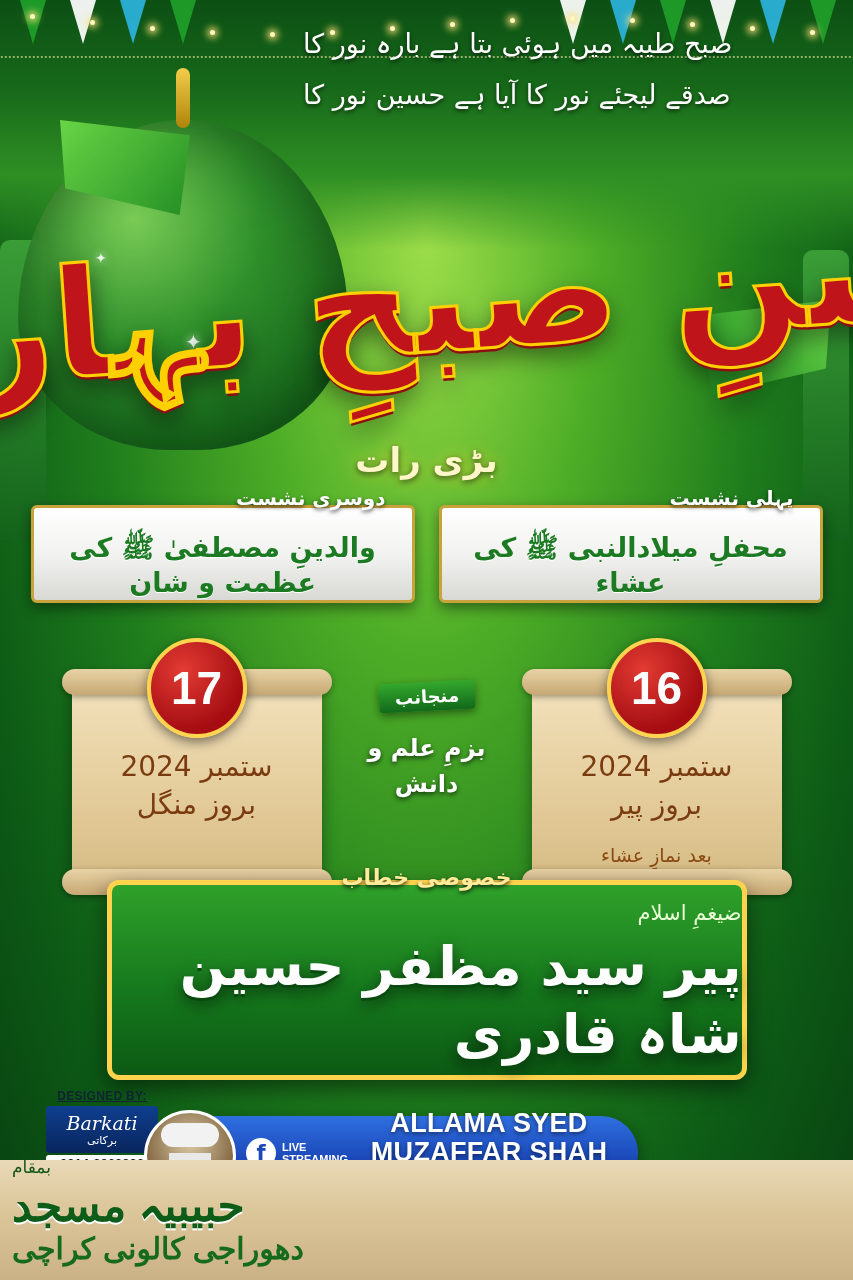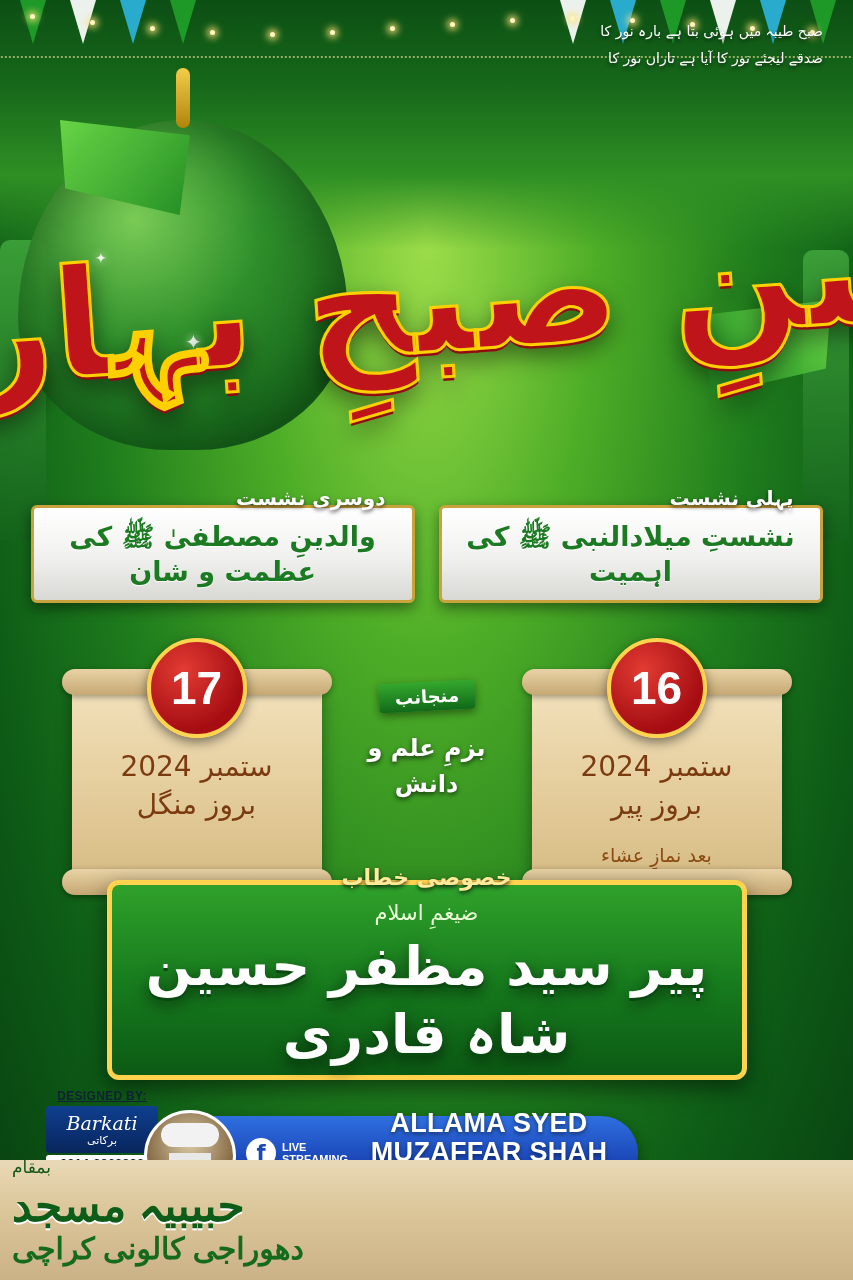"صبح طیبہ میں ہوئی بتا" .couplet { font-size: 14px -> 27px; text-align: right -> left }
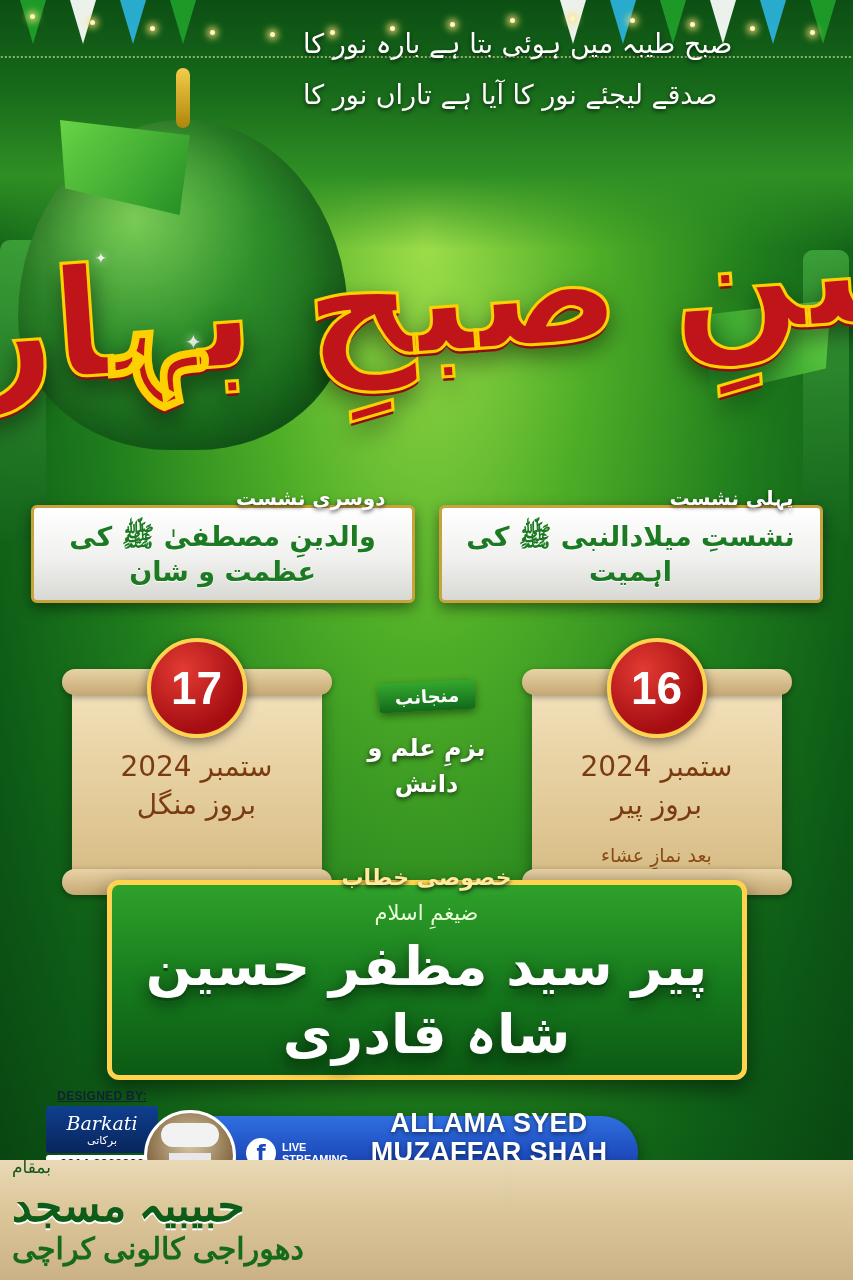"صدقے لیجئے نور کا آیا" div { text: تاراں -> حسین }
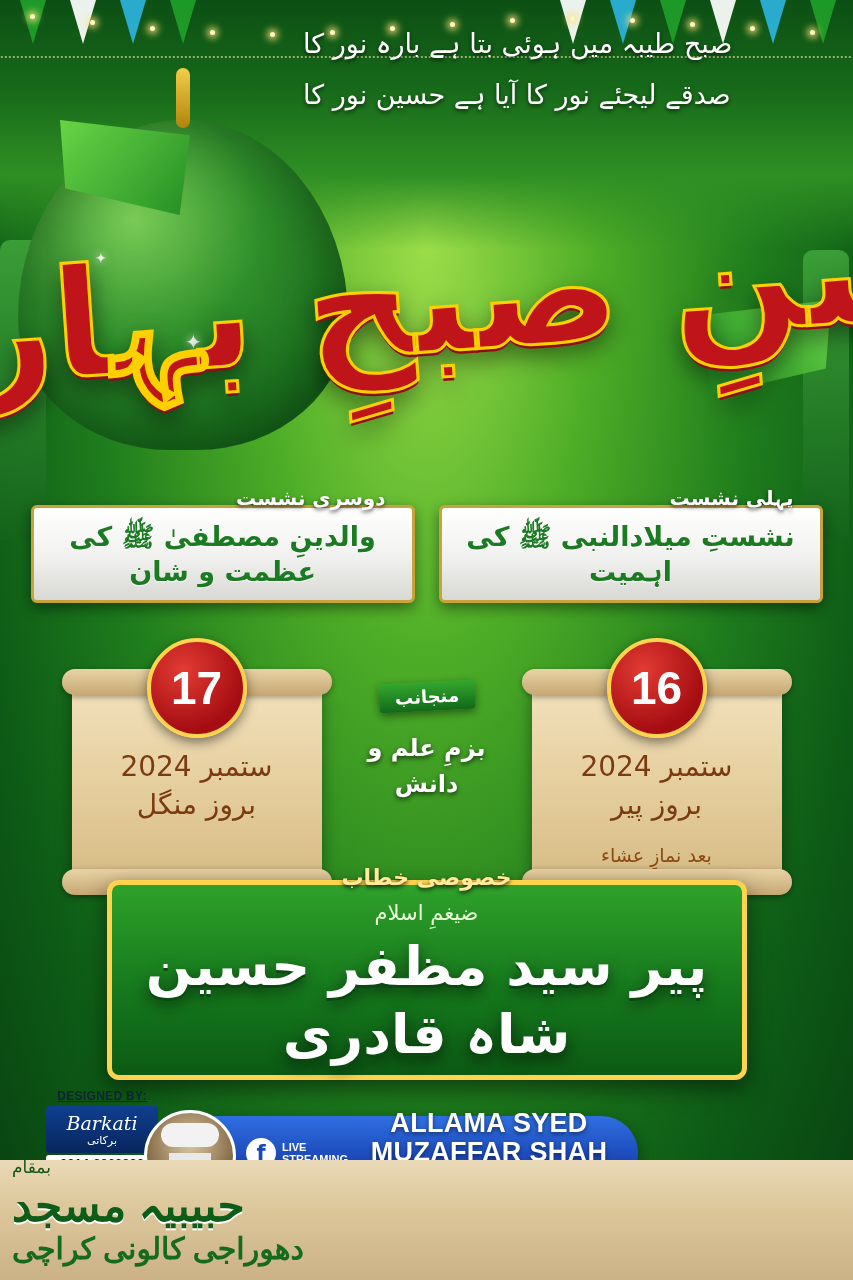"بڑی رات" div.title-sub { html: none -> <div>بڑی رات</div> }
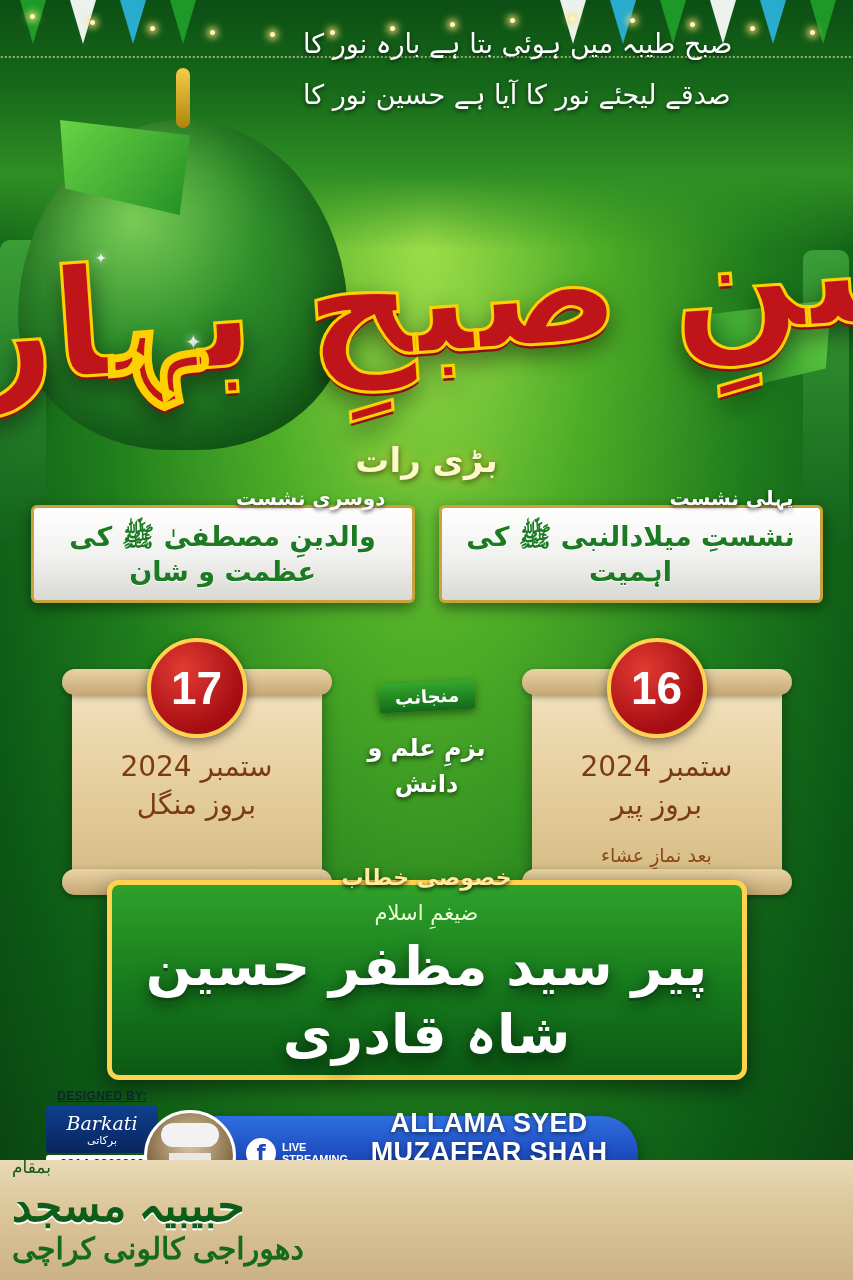"دوسری نشست" .session { align-items: center -> flex-end }
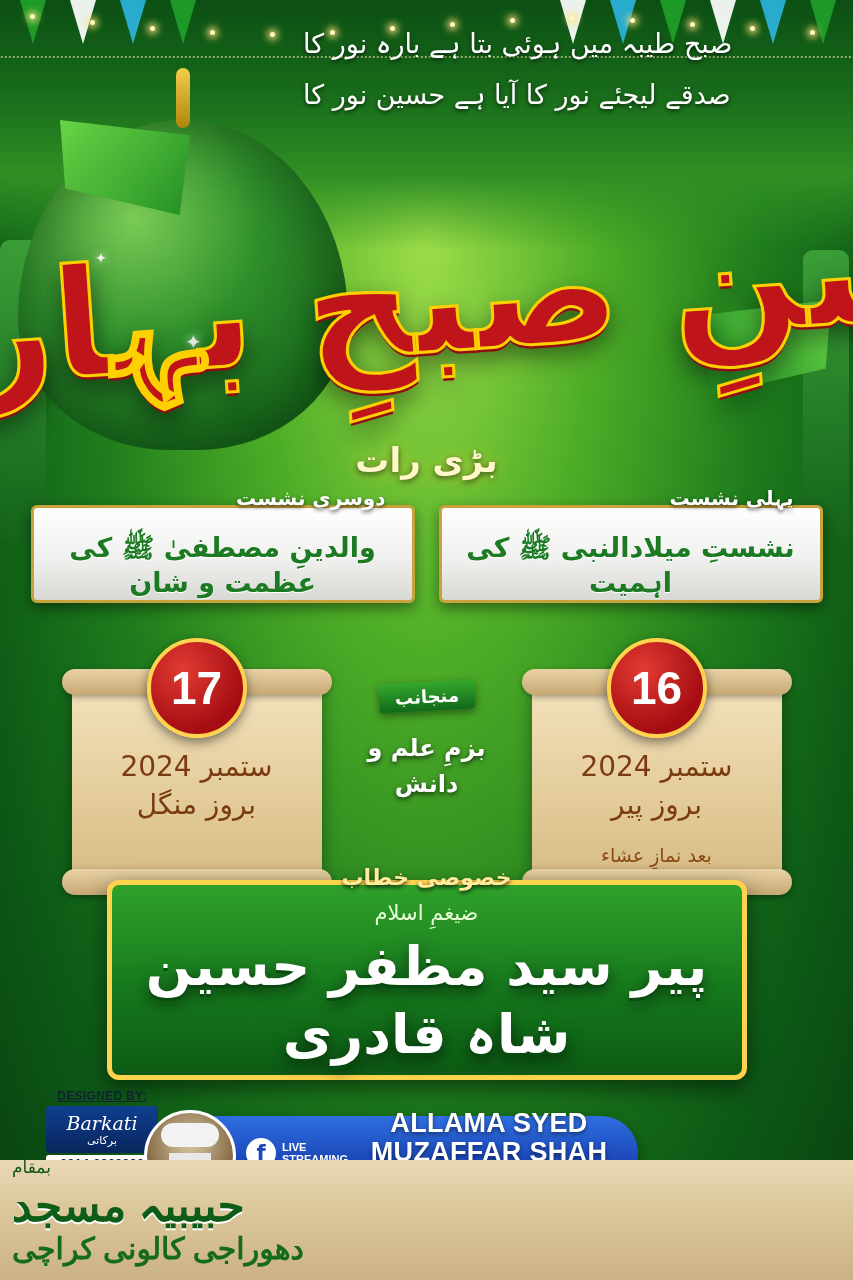"نشستِ میلادالنبی ﷺ کی اہمیت" div.stext { text: نشستِ میلادالنبی ﷺ کی اہمیت -> محفلِ میلادالنبی ﷺ کی عشاء }
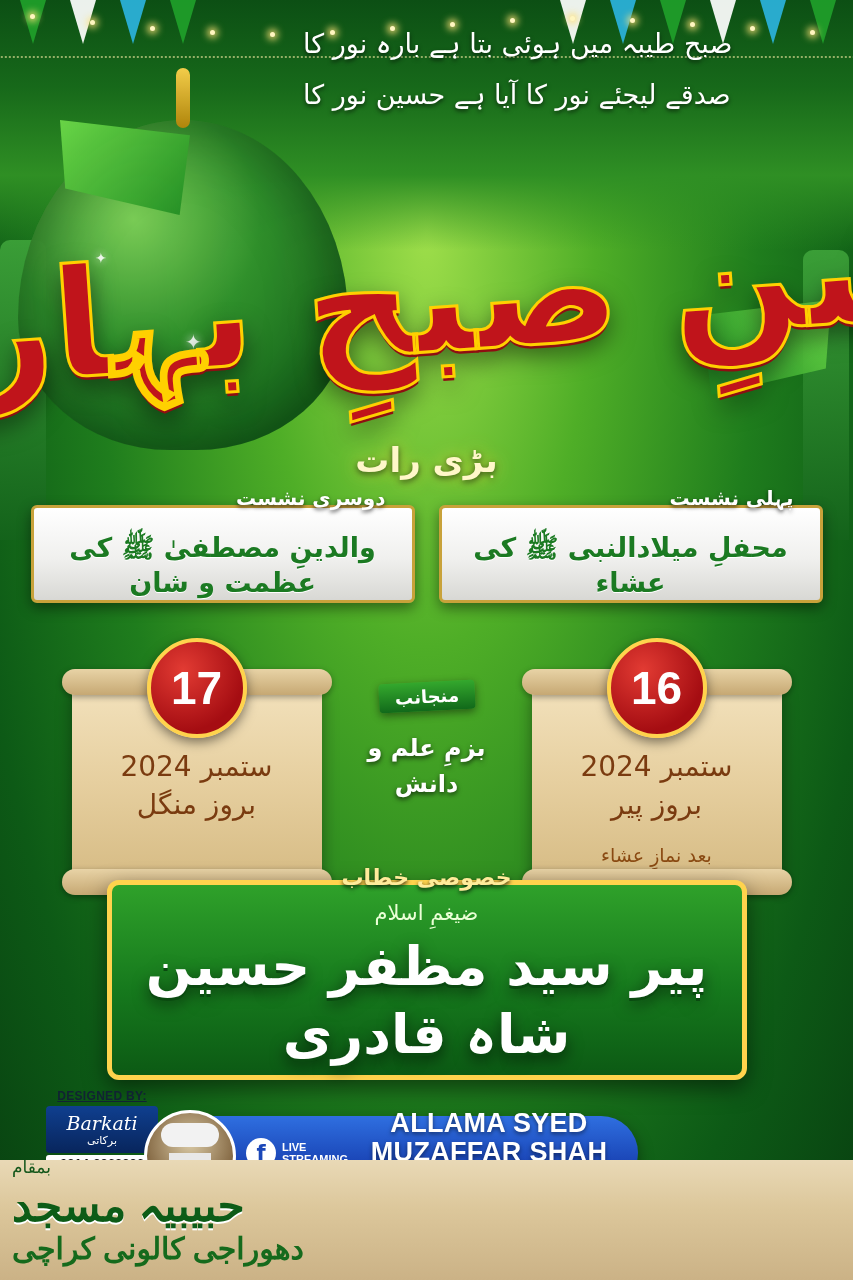"خصوصی خطاب" .speakerbox { text-align: center -> right }
